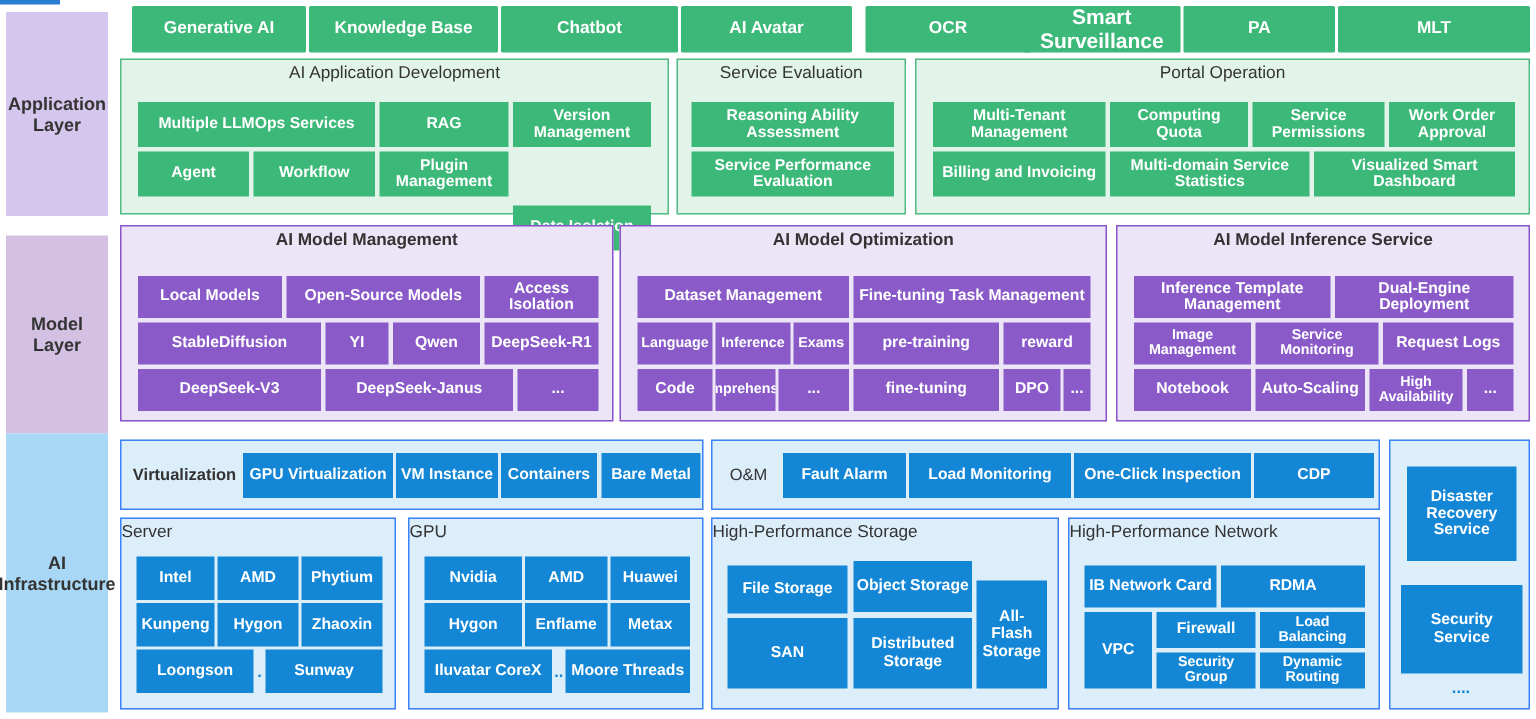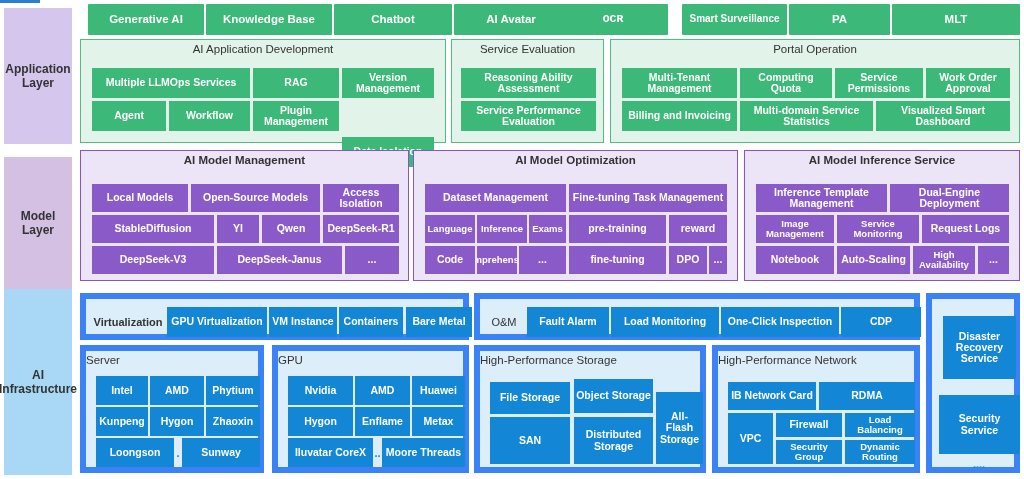"OCR" div.box { font-family: Liberation Mono, monospace -> none; left: 558px -> 577px }
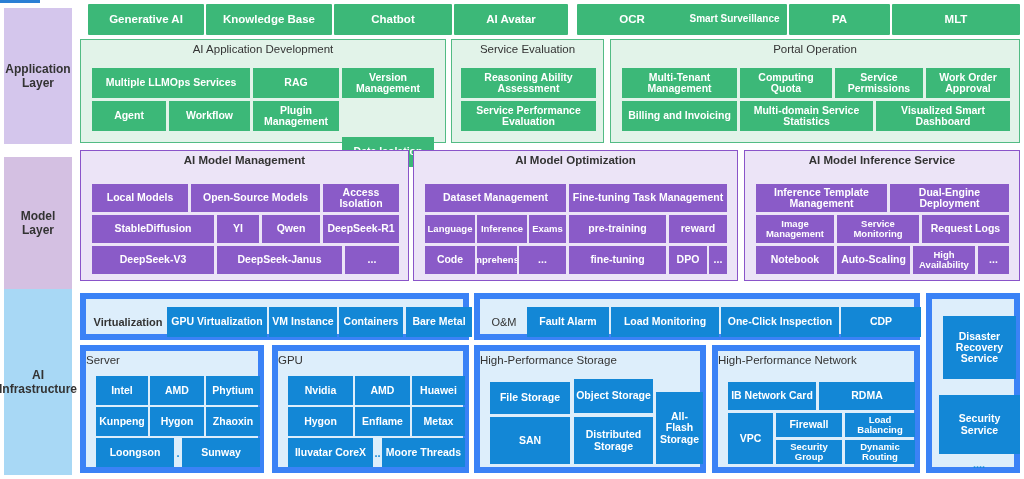"Smart Surveillance" div.box { font-size: 10px -> 14px }
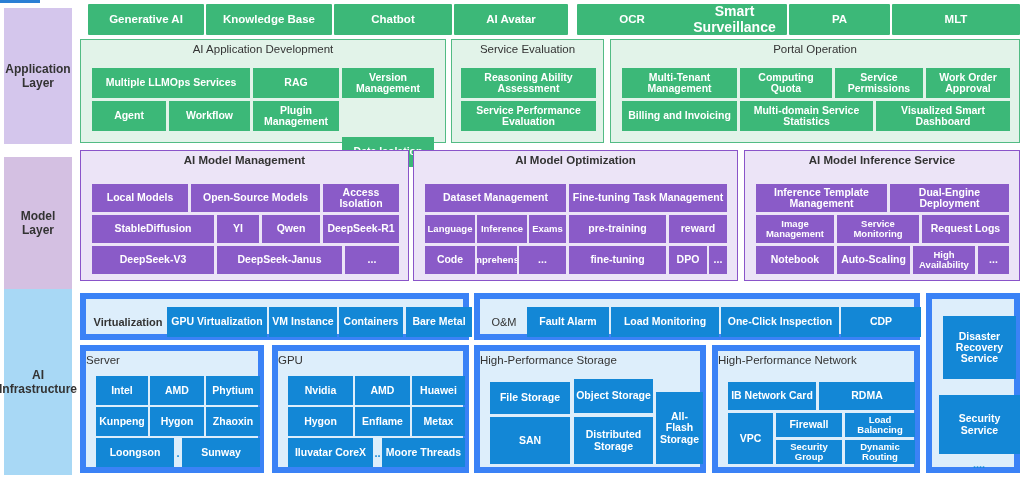"Virtualization" .grp-blue { border: 6px solid #3b82f6 -> 1px solid #3b82f6 }
